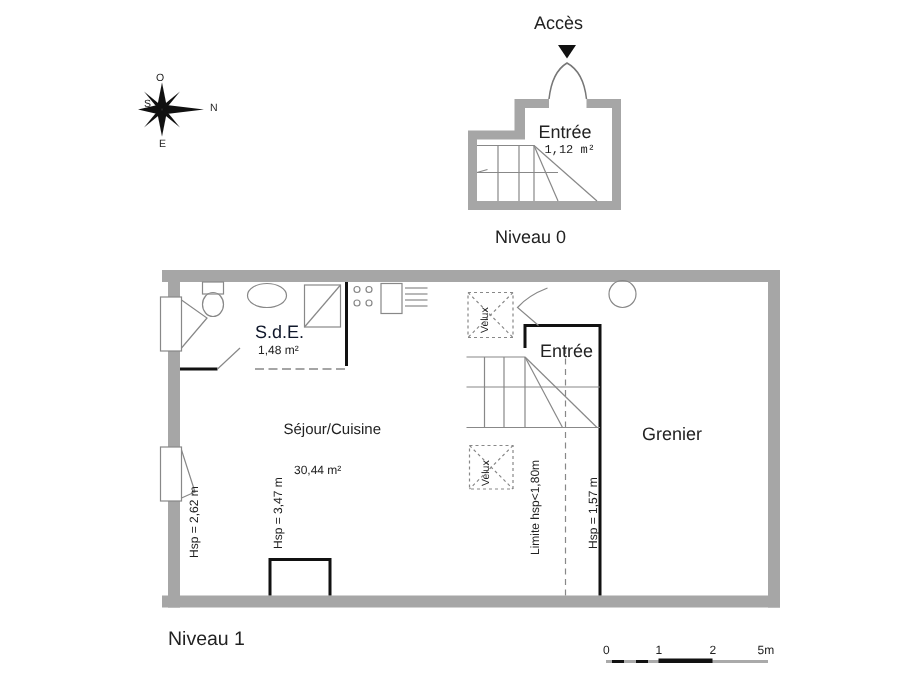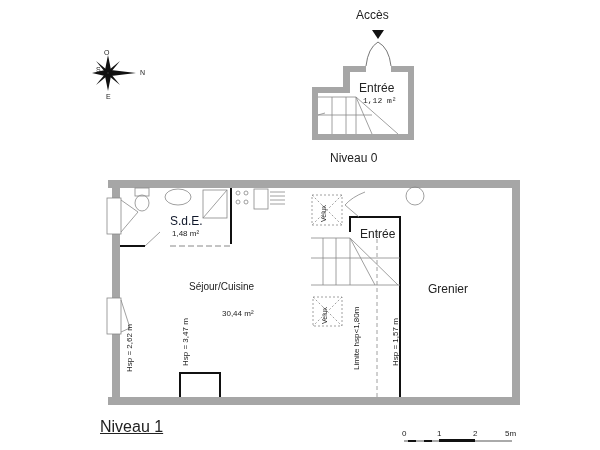"30,44 m²" div.lbl { left: 222px -> 196px }
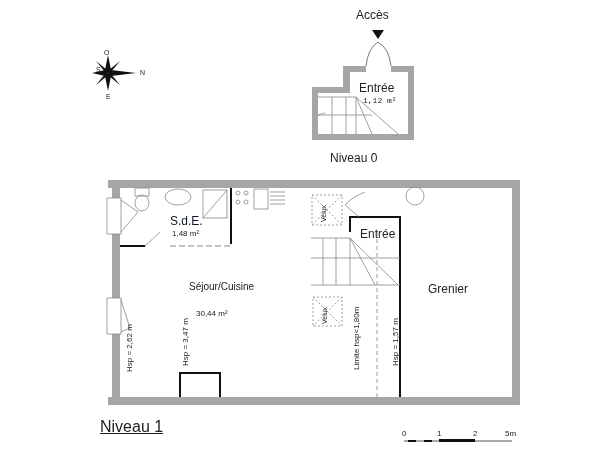"Niveau 1" div.lbl { font-size: 16px -> 13px; left: 100px -> 112px; text-decoration: underline -> none }
